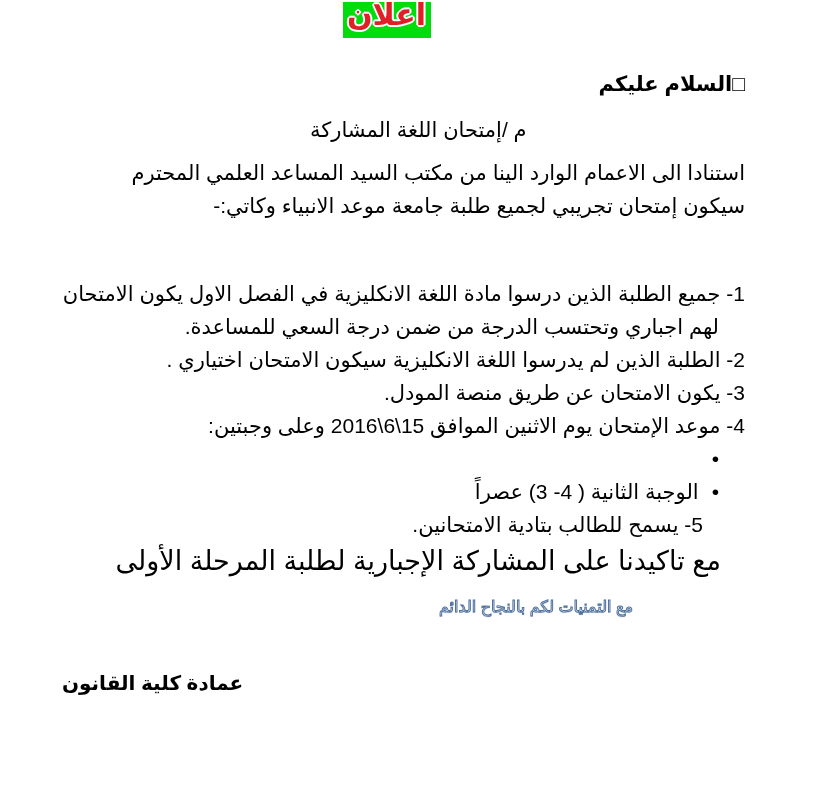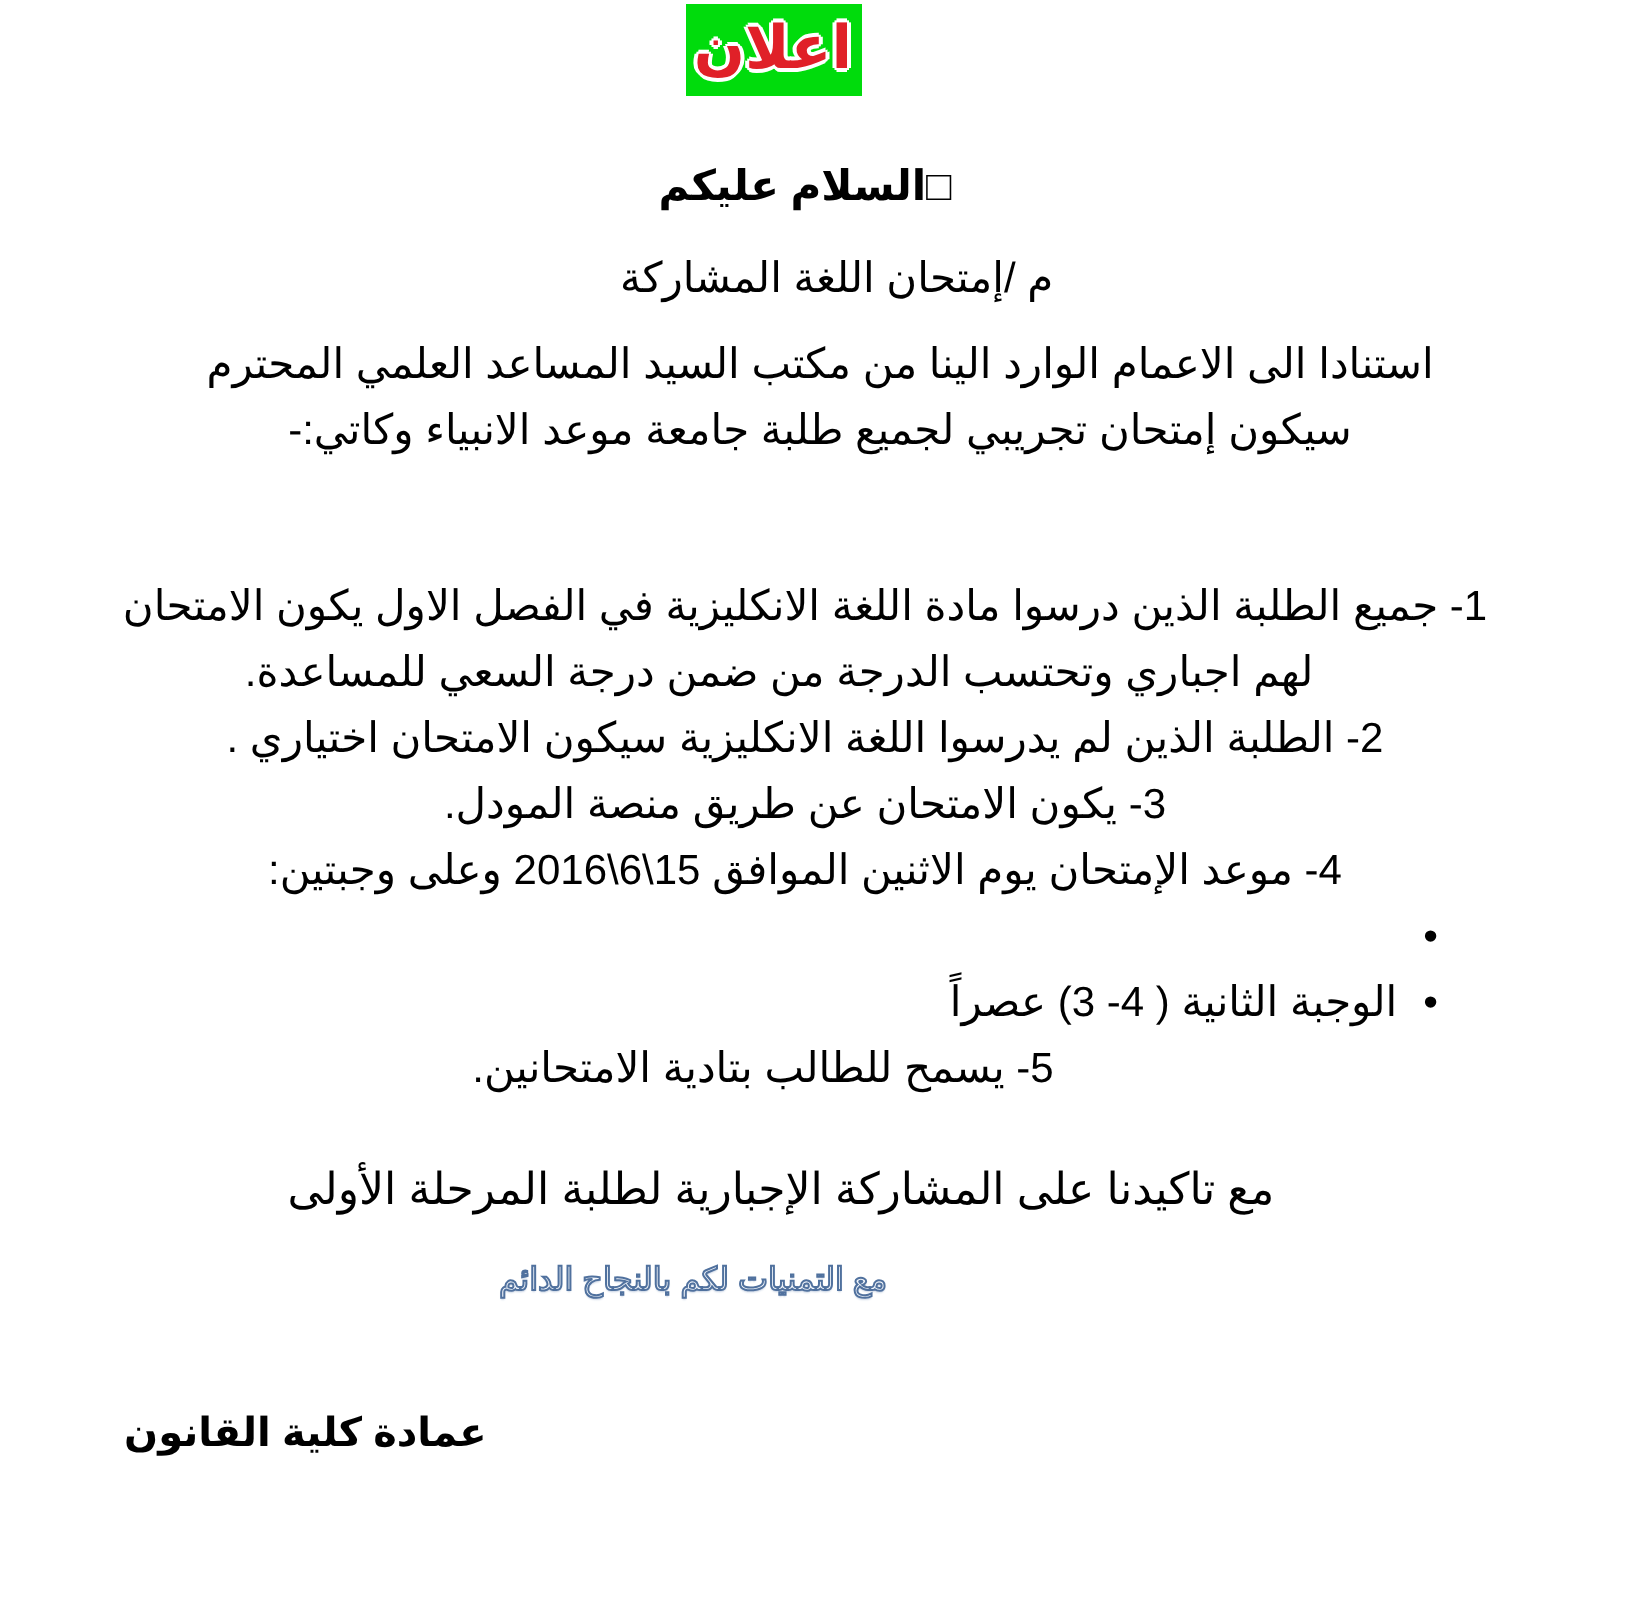"اعلان" .banner { height: 46px -> 36px }
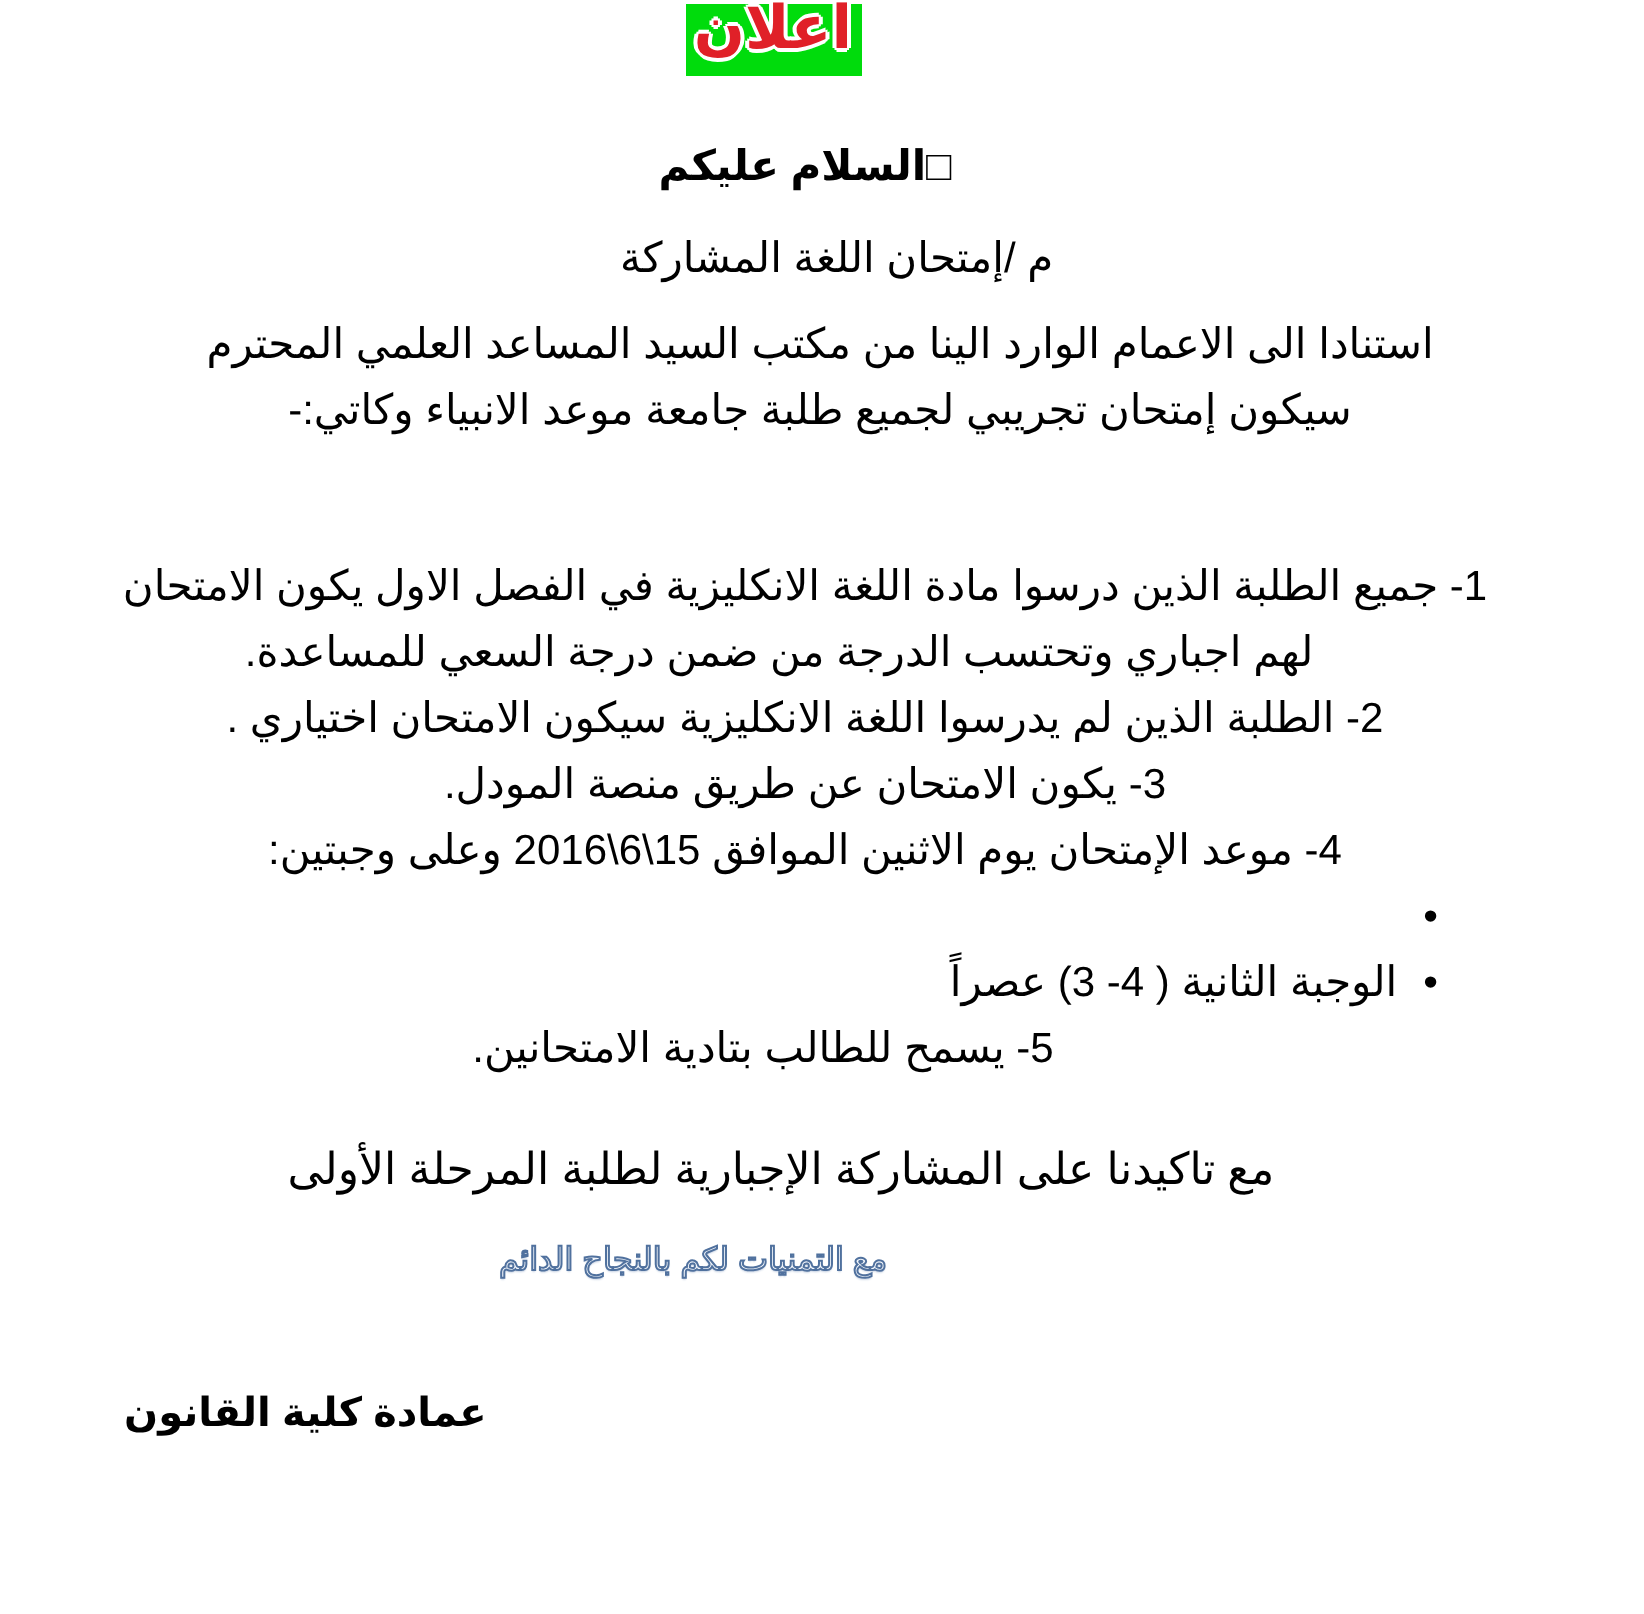"□السلام عليكم" p { text-align: center -> none }
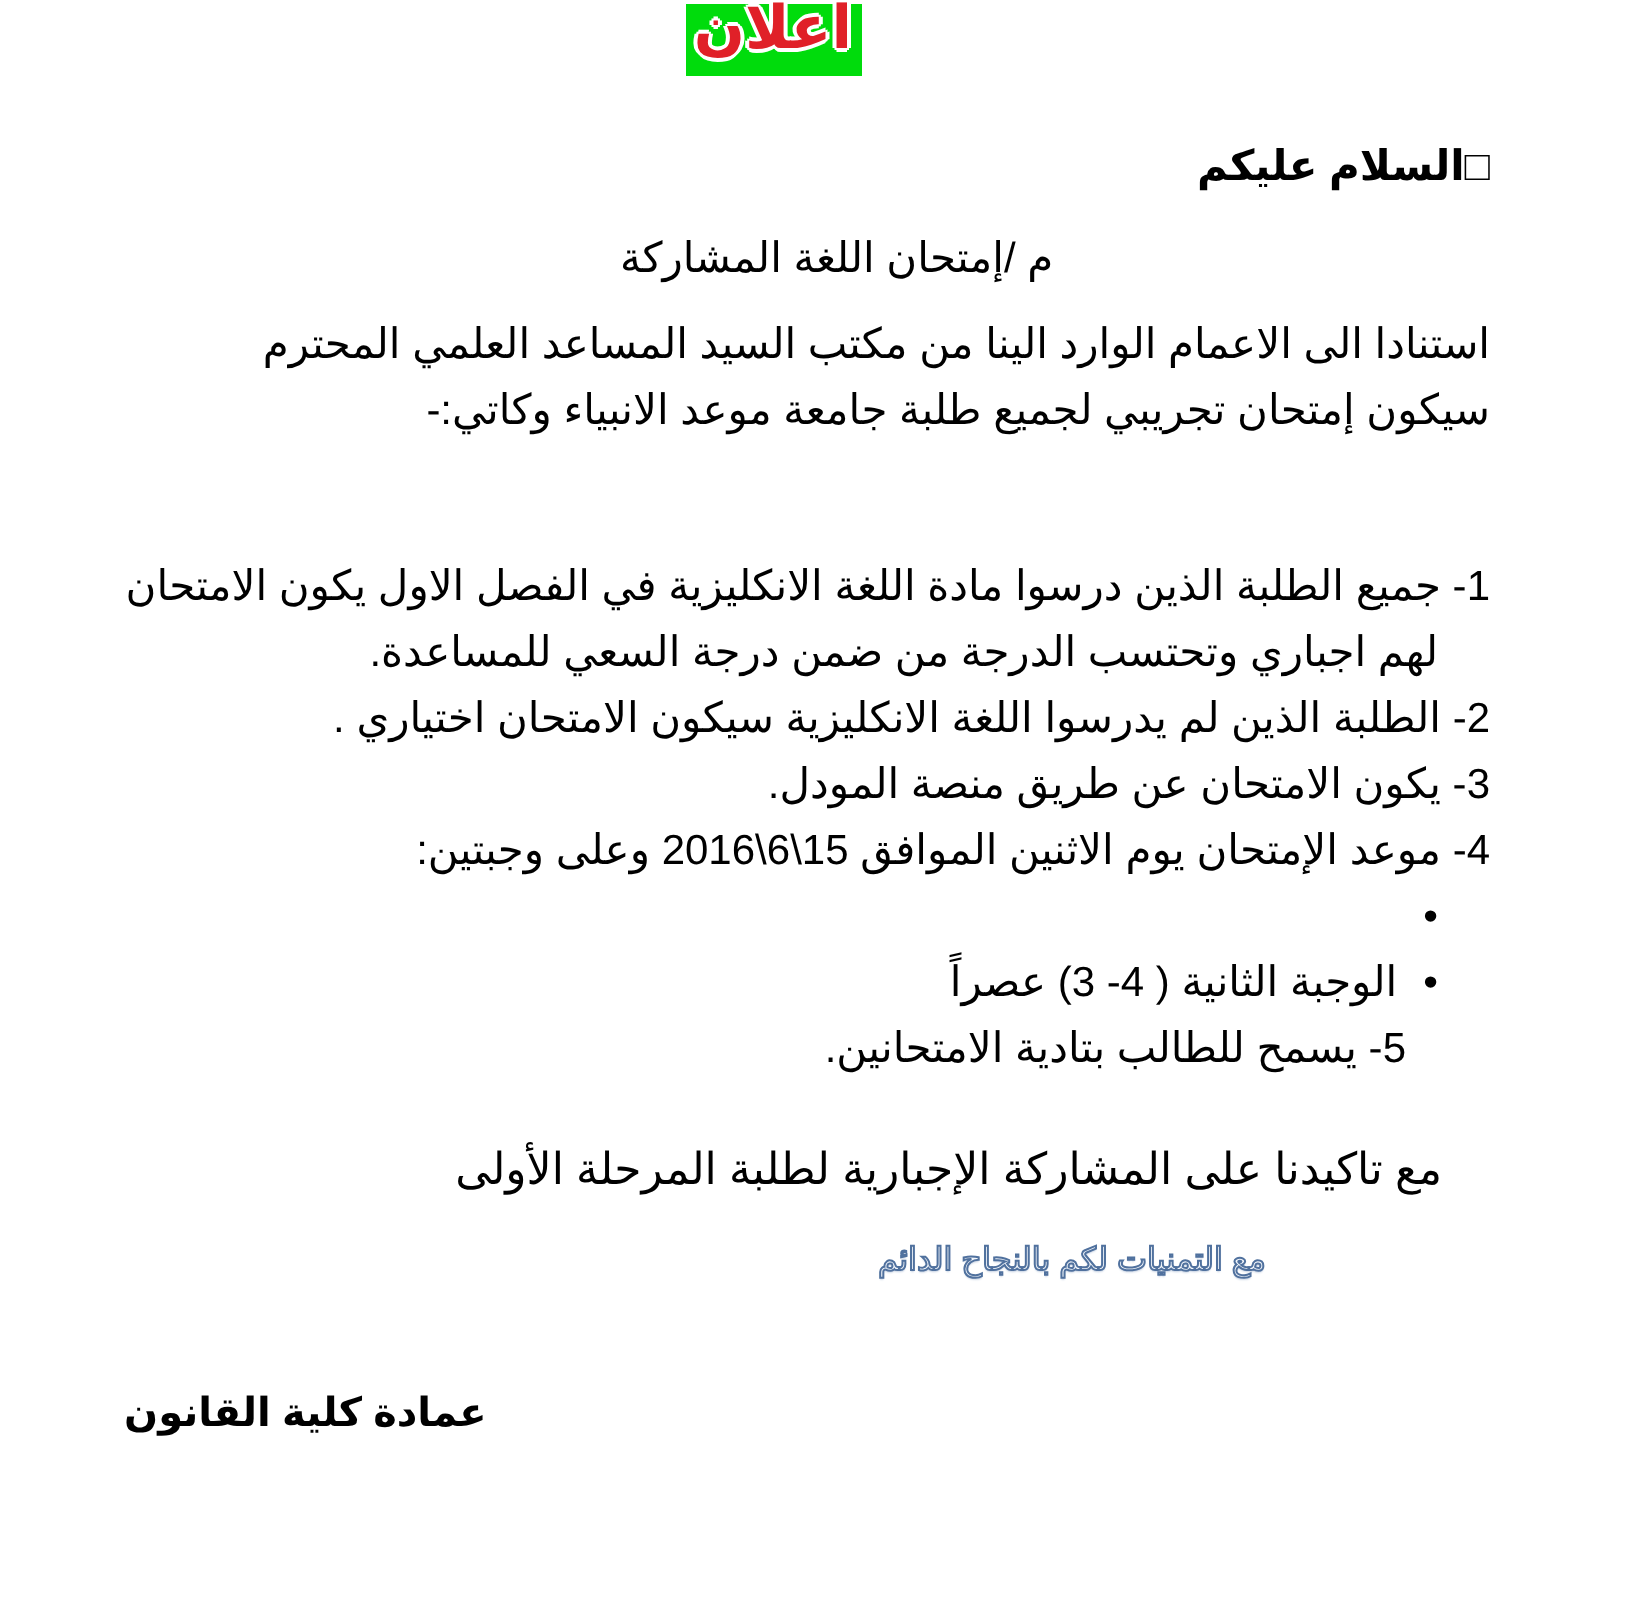"مع تاكيدنا على المشاركة الإجبارية" .closing { font-size: 22px -> 27px; margin-top: 29px -> 5px }
